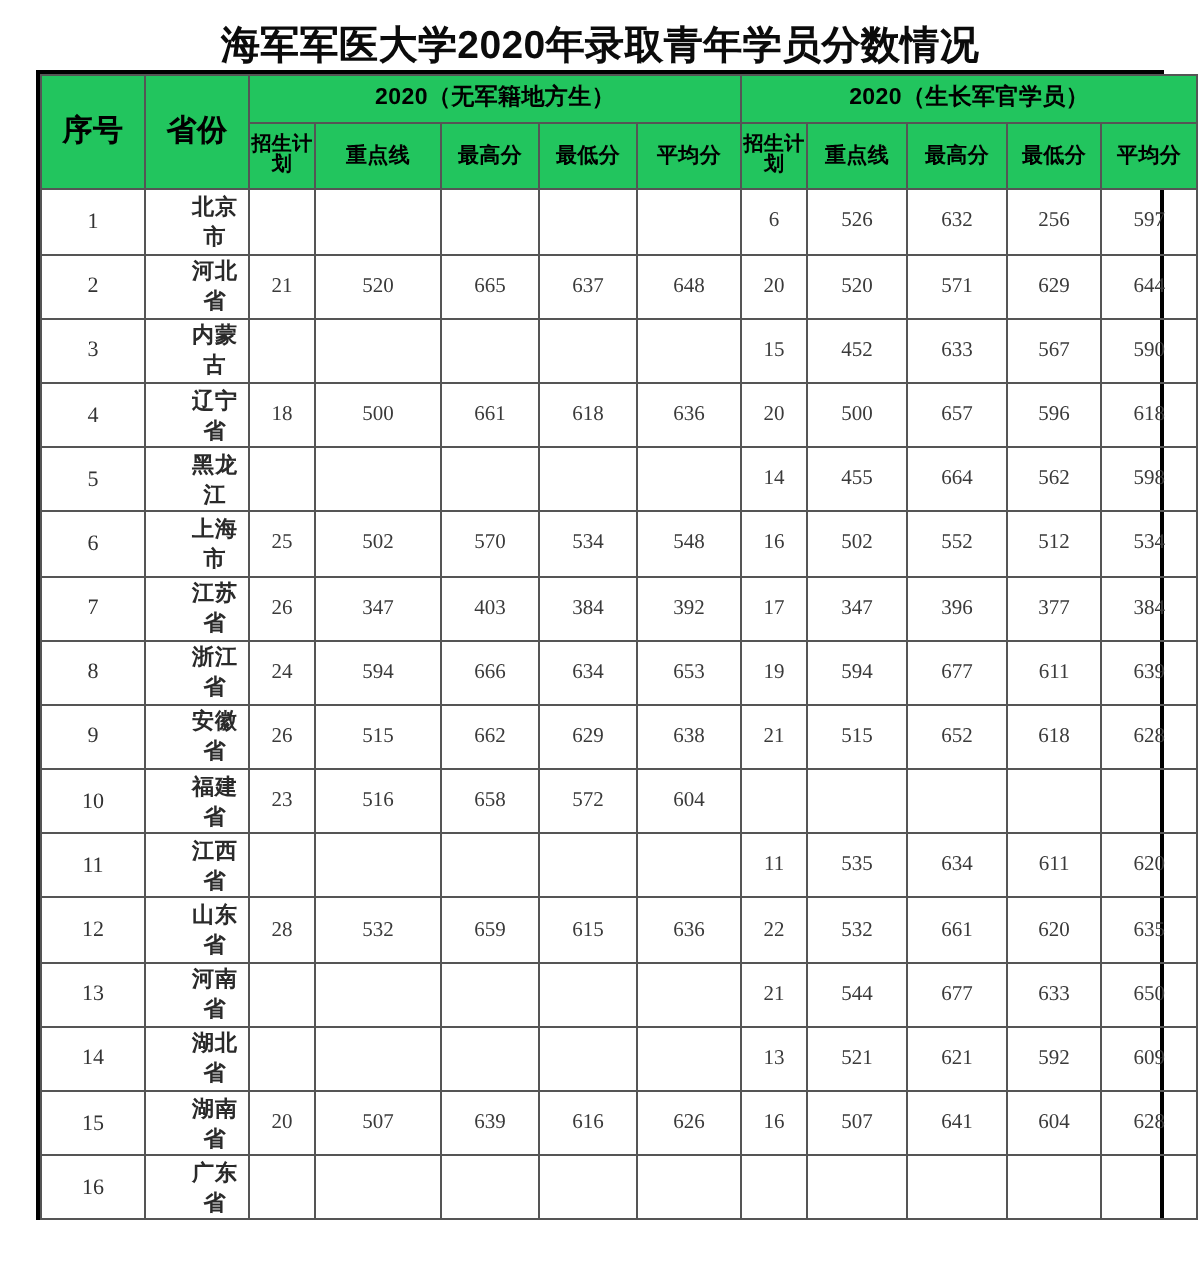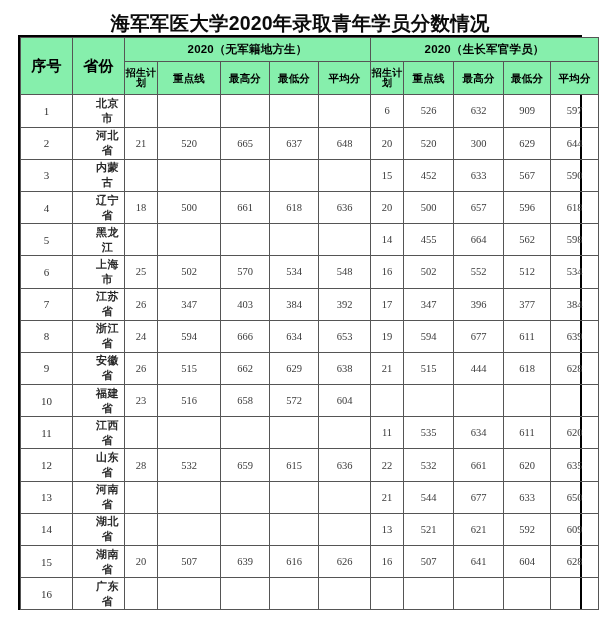"2020（无军籍地方生）" thead th { background: #86efac -> #22c55e }
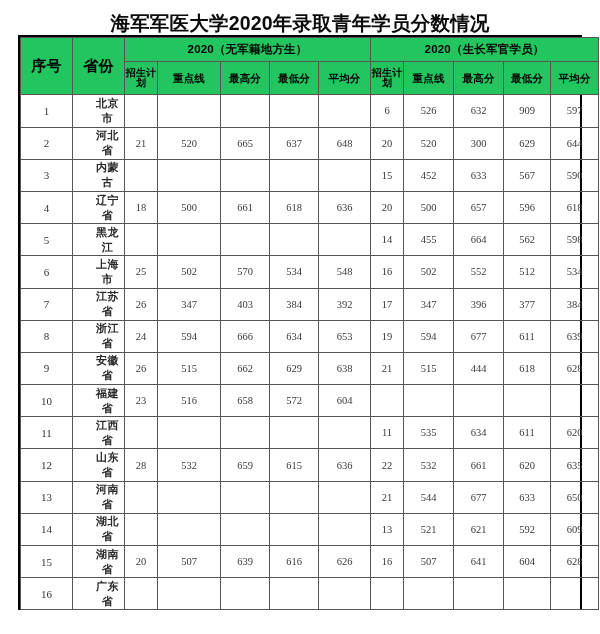"909" td { text: 909 -> 256 }
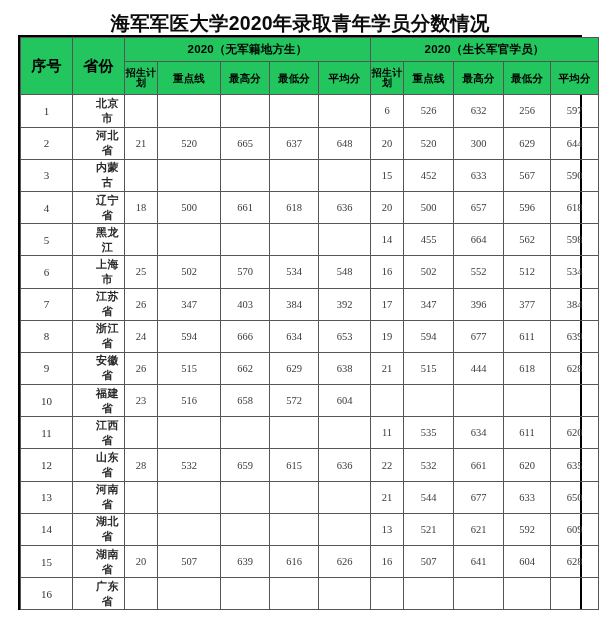"300" td { text: 300 -> 571 }
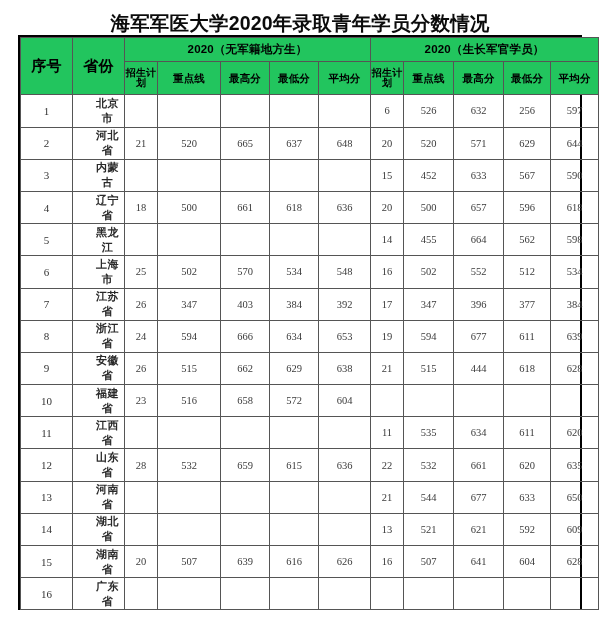"444" td { text: 444 -> 652 }
